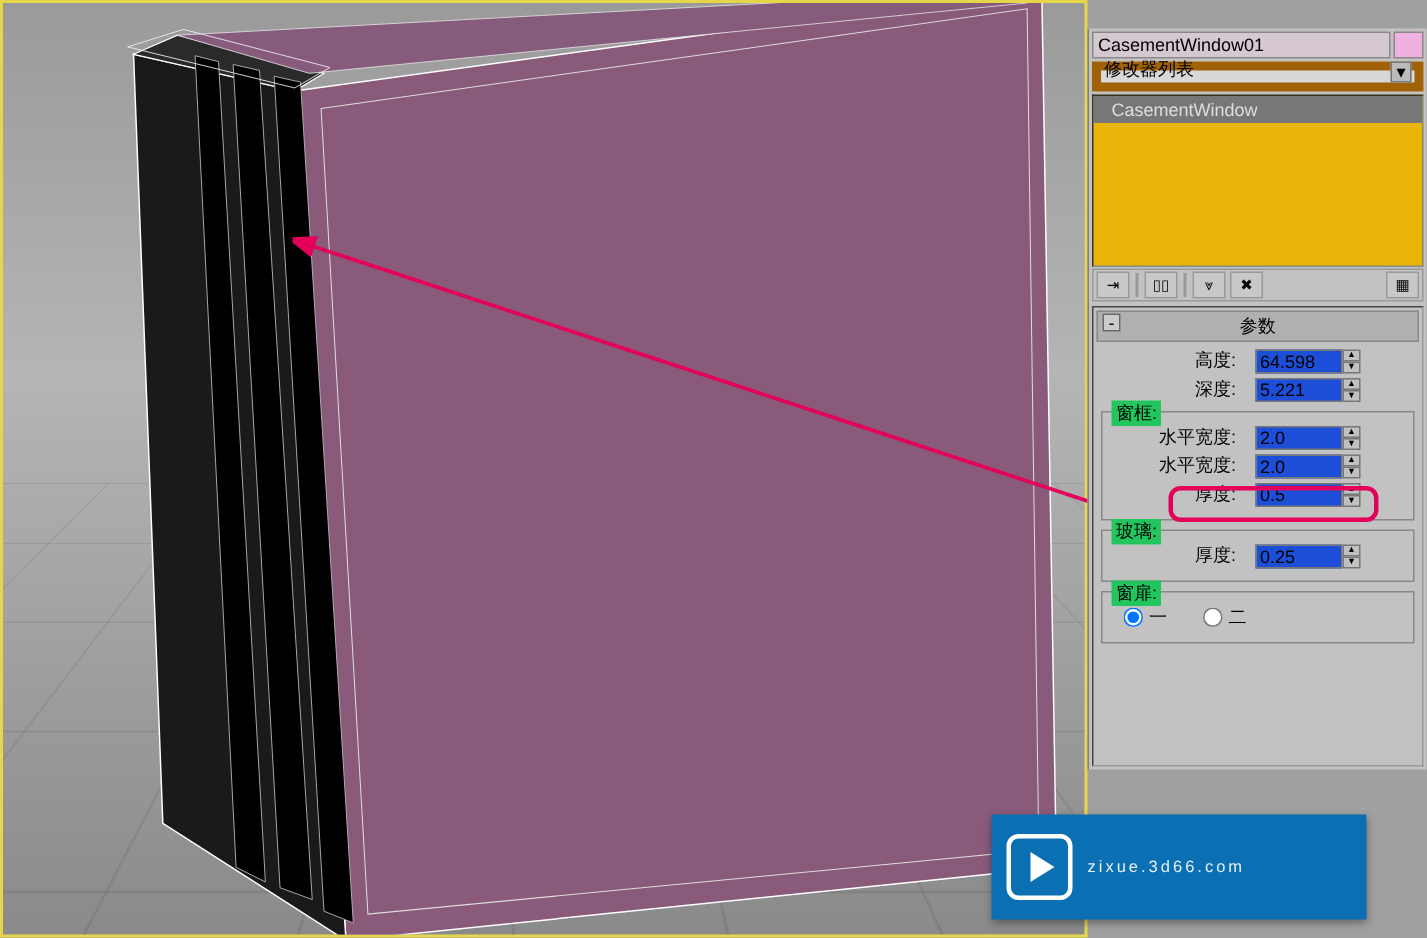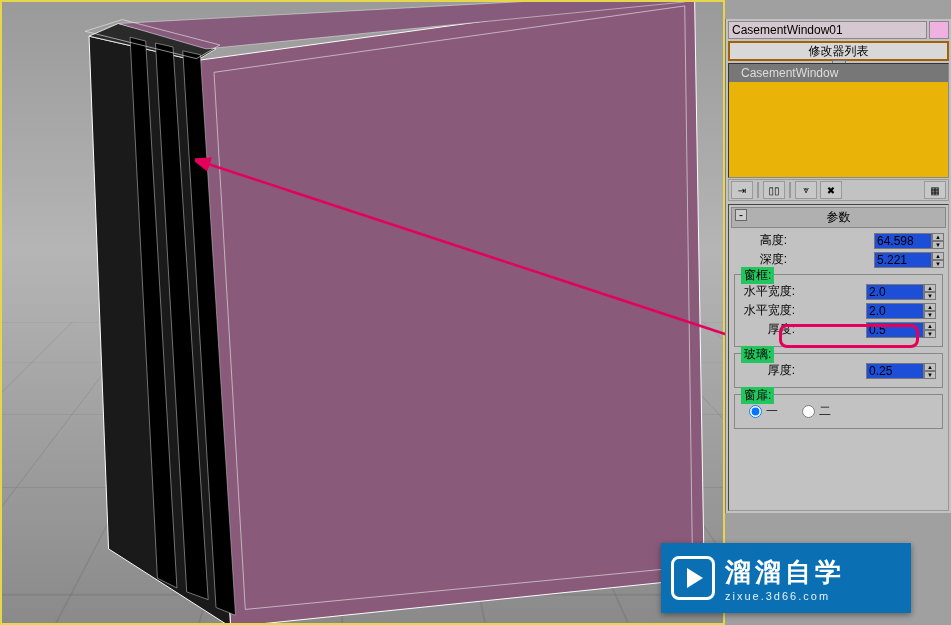"修改器列表" .mod-select { align-items: center -> flex-end; border: 2px solid #a16207 -> 6px solid #a16207; flex-direction: column -> none }
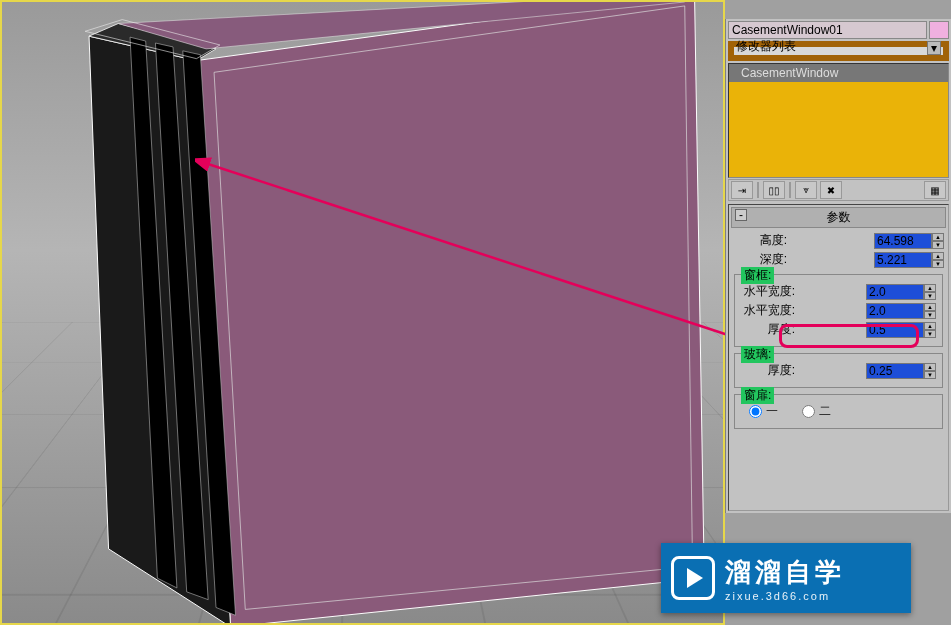"高度:" .param-row { justify-content: space-between -> center }
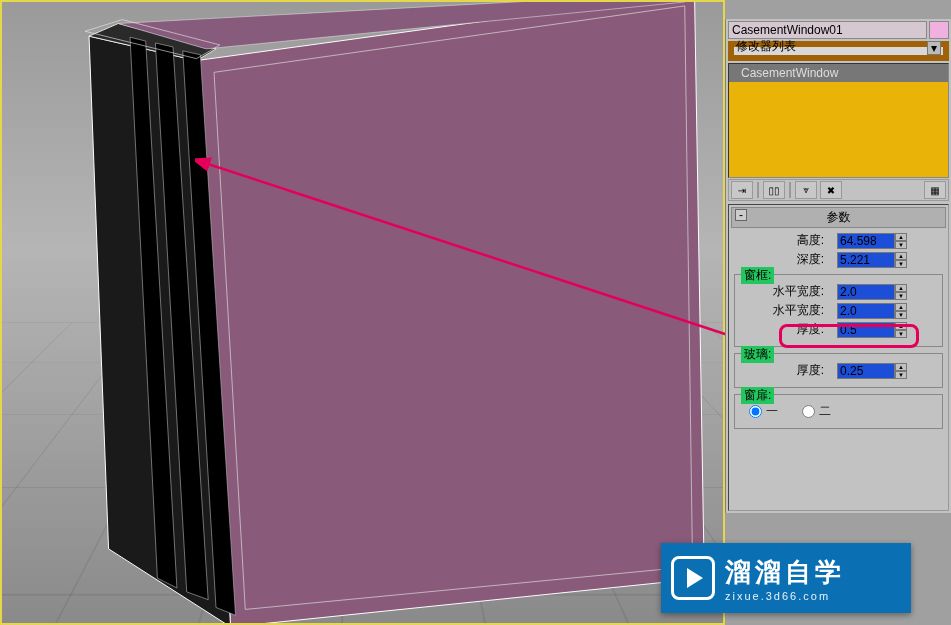"溜溜自学" div.big { html: <div>溜溜自学</div> -> none }
